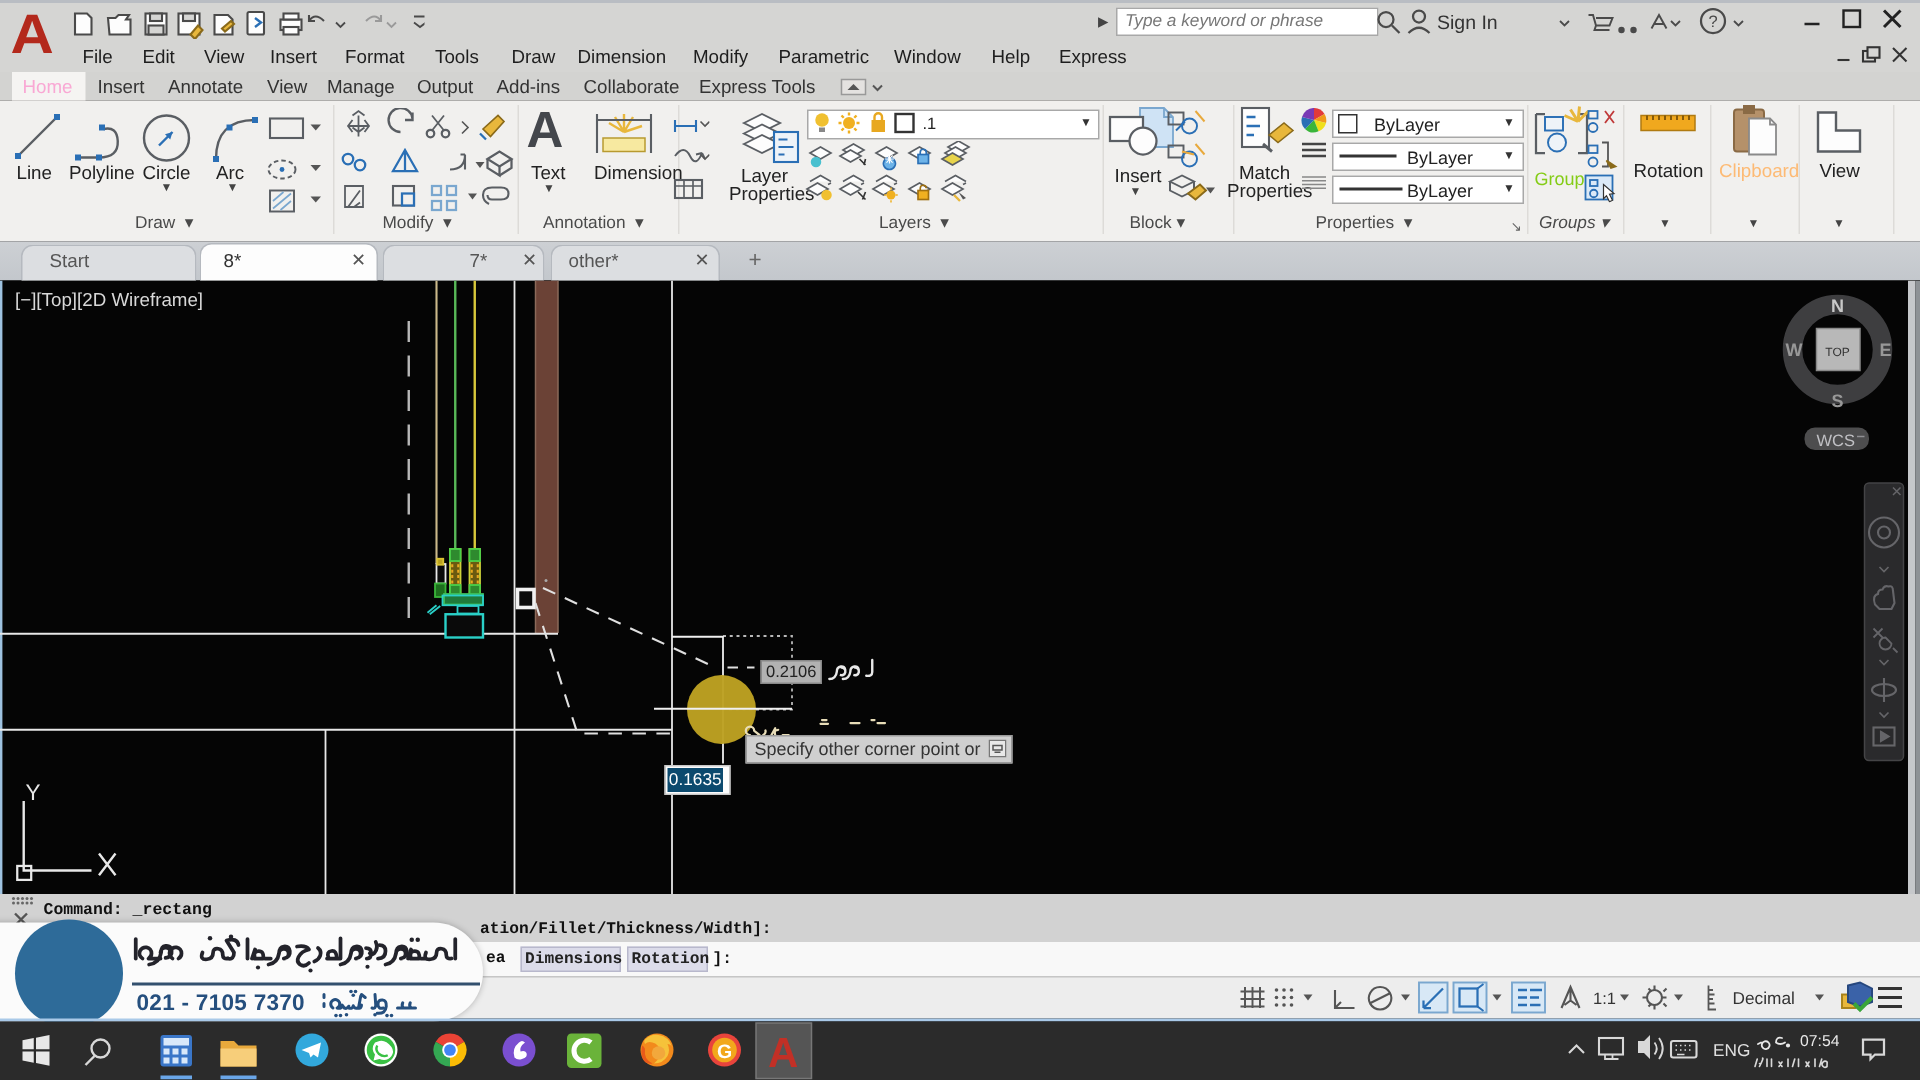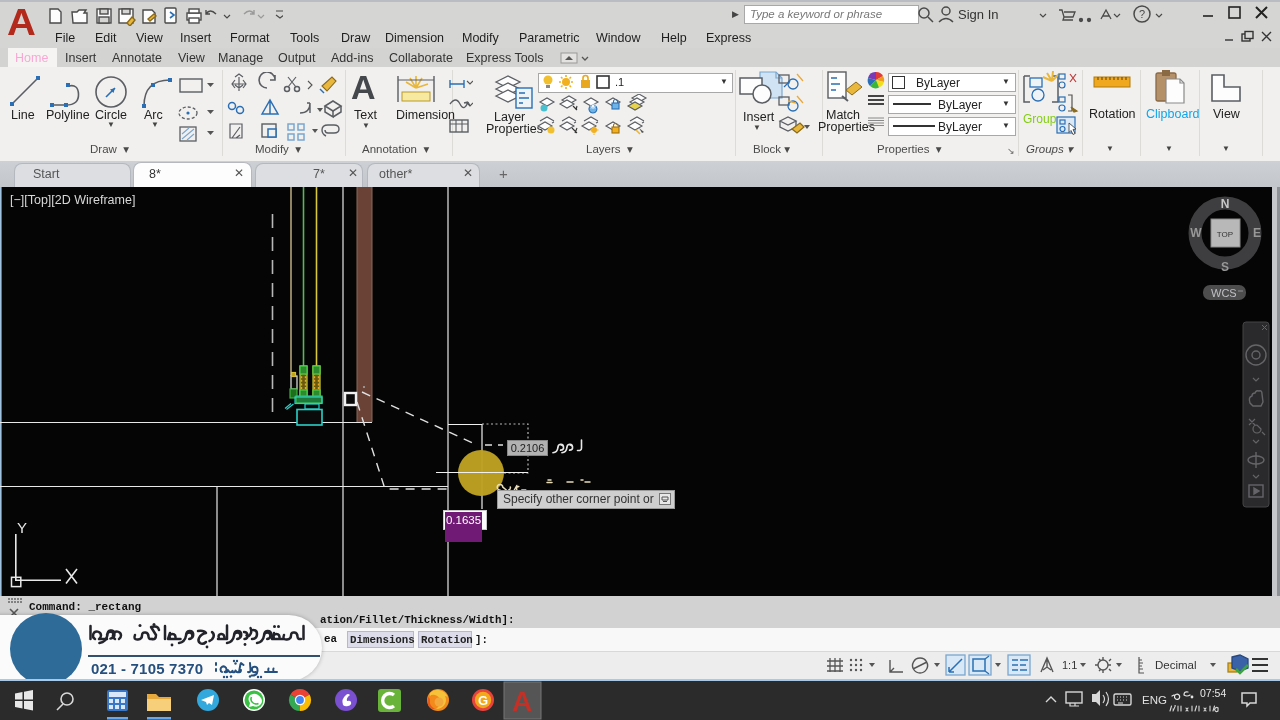"Clipboard" div.abs { color: #0ea5e9 -> #fdba74 }
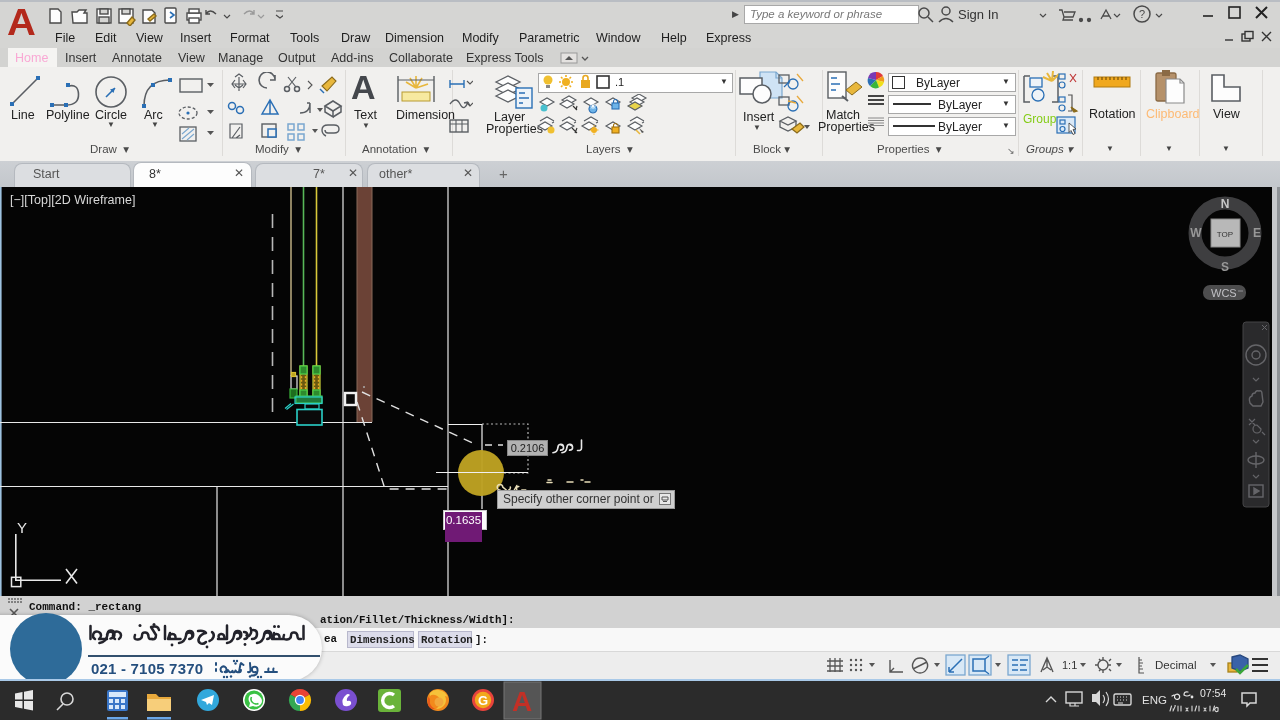"0.1635" div.abs { background: #701a75 -> #0c4a6e; height: 30px -> 16px }
